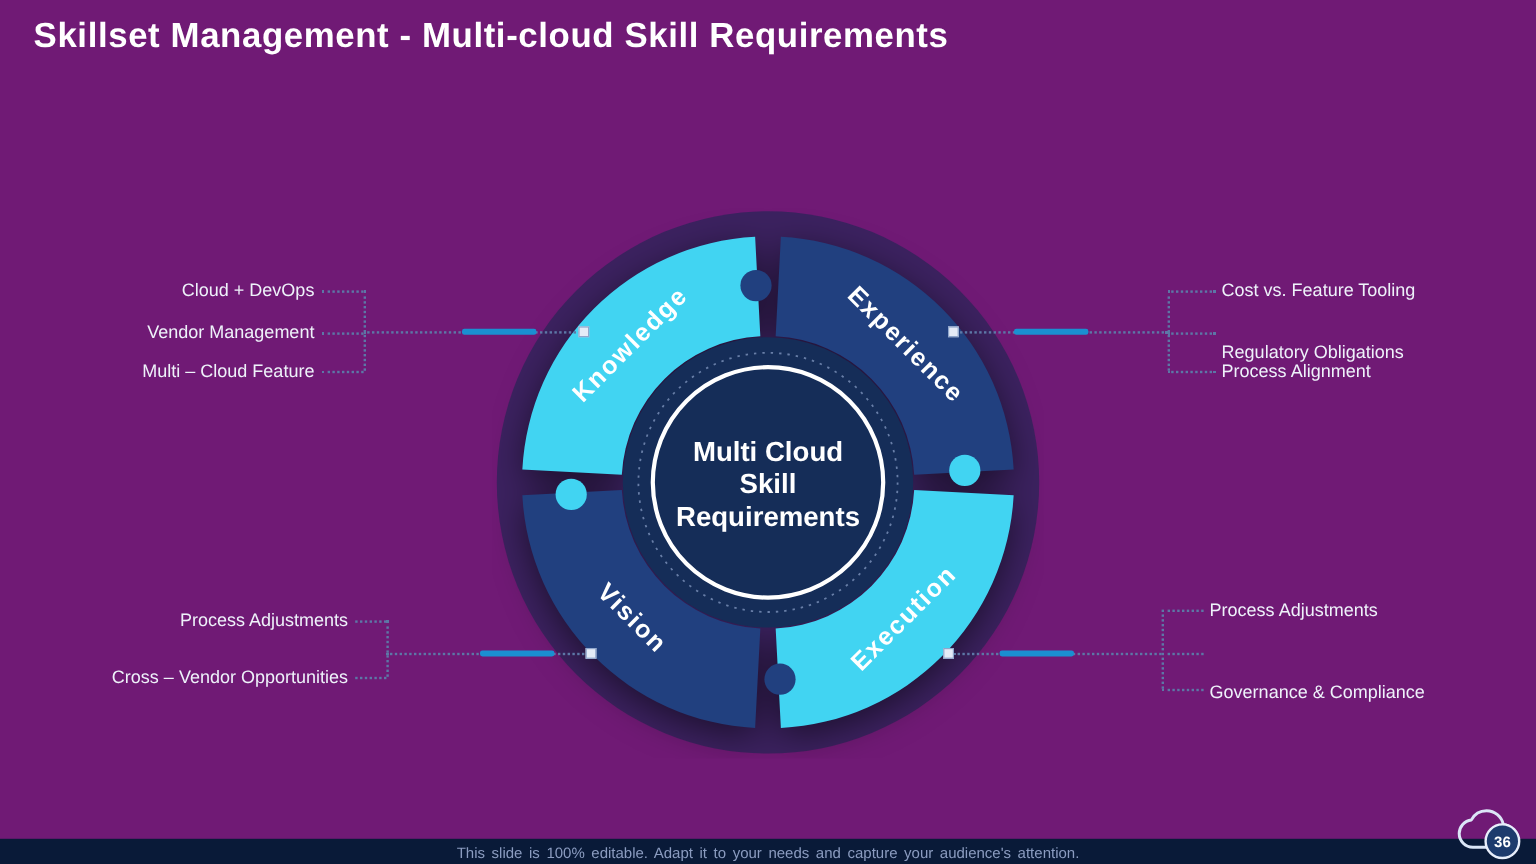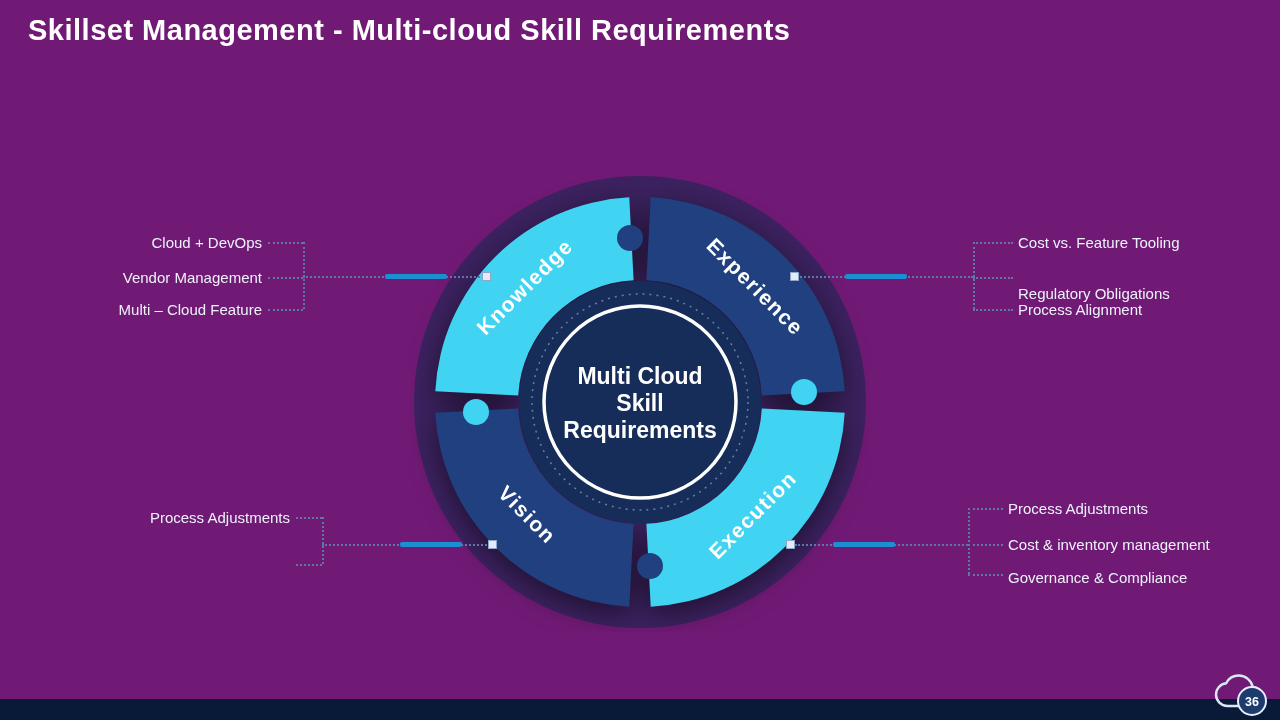"Cost & inventory management" div.callout-label { html: <div>Cost &amp; inventory management</div> -> none }
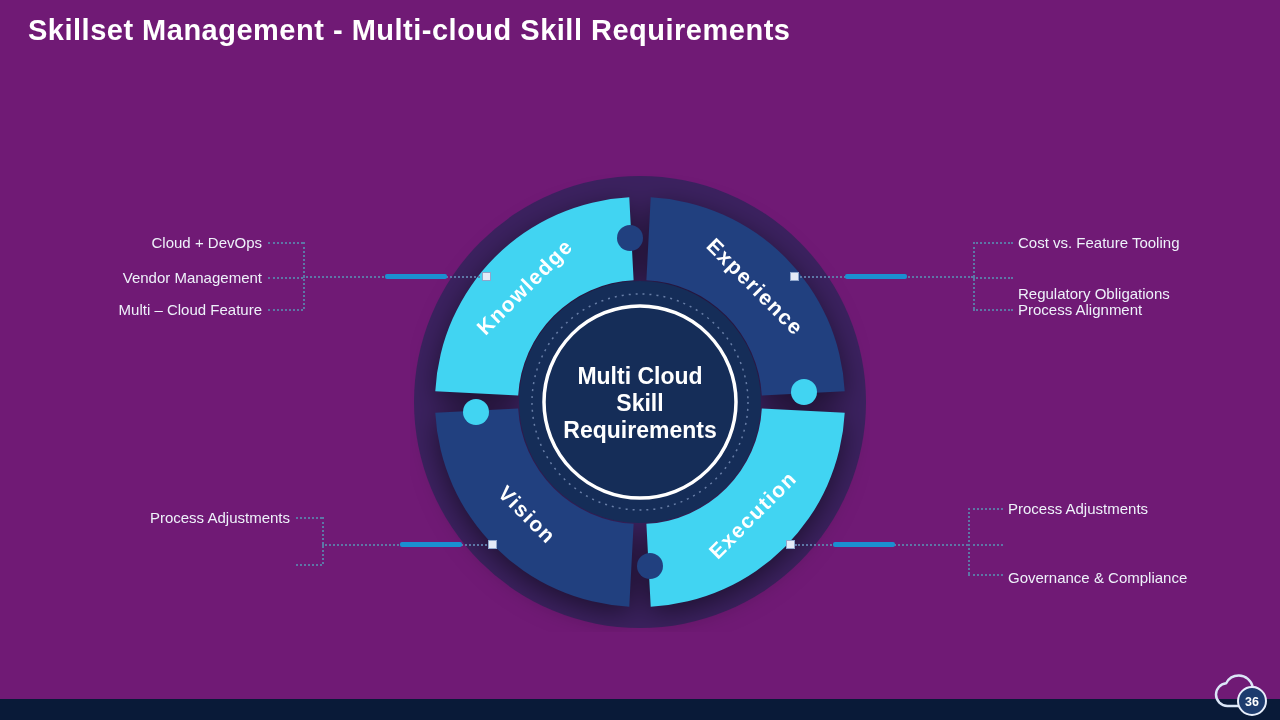"Cross – Vendor Opportunities" div.callout-label { html: none -> <div>Cross – Vendor Opportunities</div> }
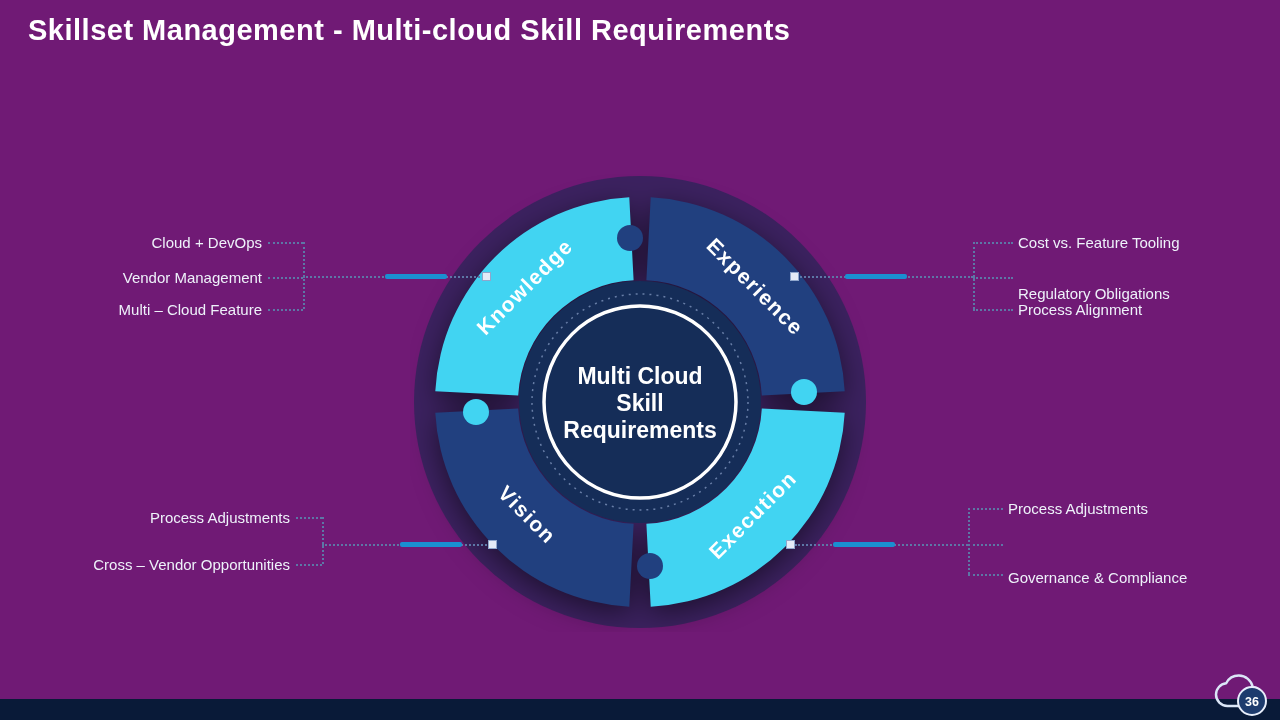"This slide is 100% editable." p.footer-note { html: none -> <p>This slide is 100% editable. Adapt it to your needs and capture your audience's attention.</p> }
